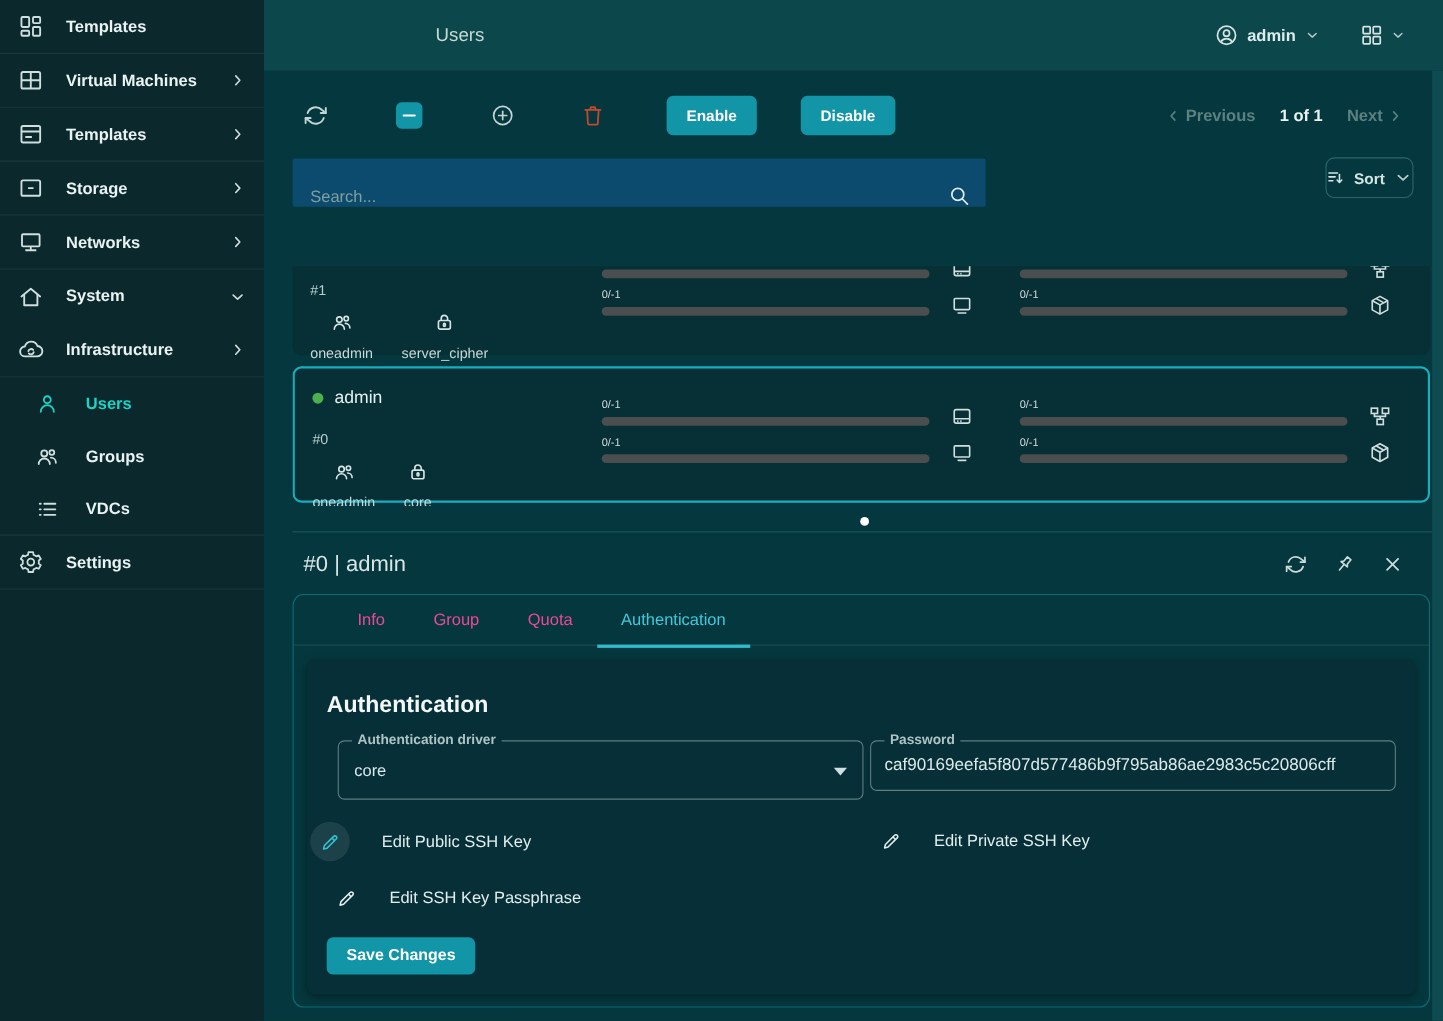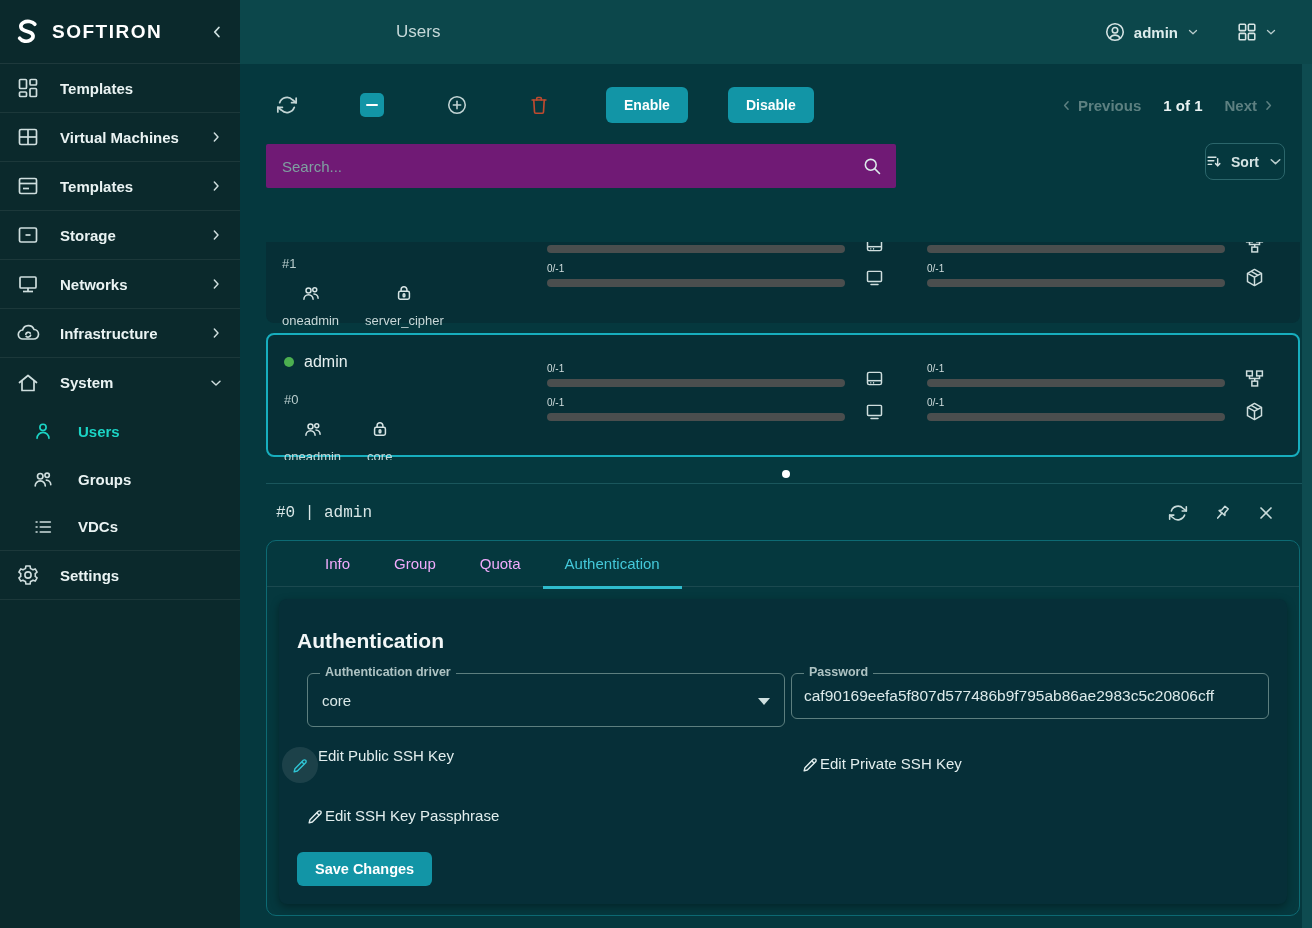"SOFTIRON" div.logo-row { html: <div> <svg> <path></path> </svg> <span>SOFTIRON</span> <svg> <polyline></polyline> </svg> </div> -> none }
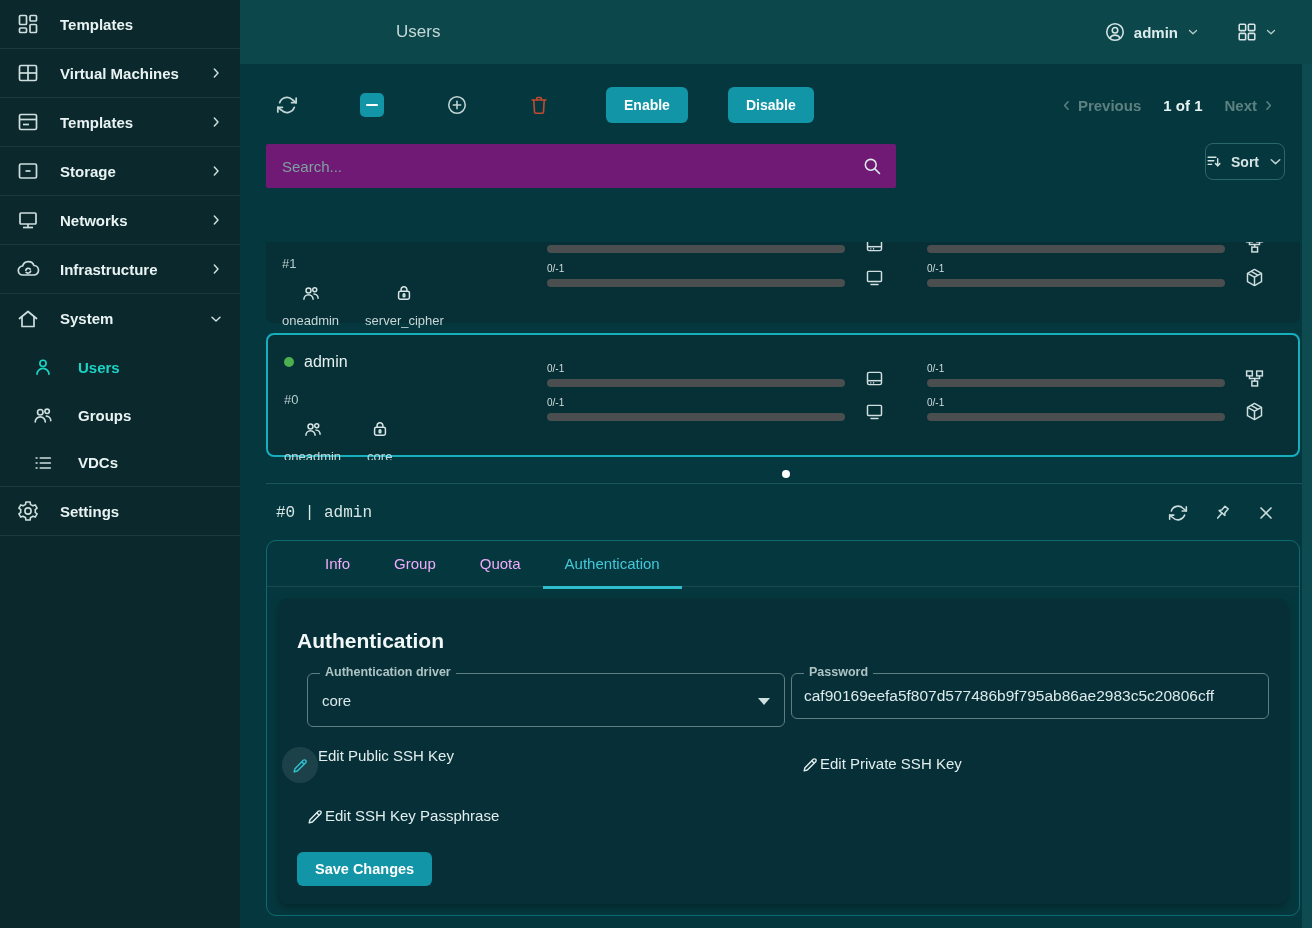"Search..." .search-box { align-items: center -> flex-end; background: #701a75 -> #0c4a6e }
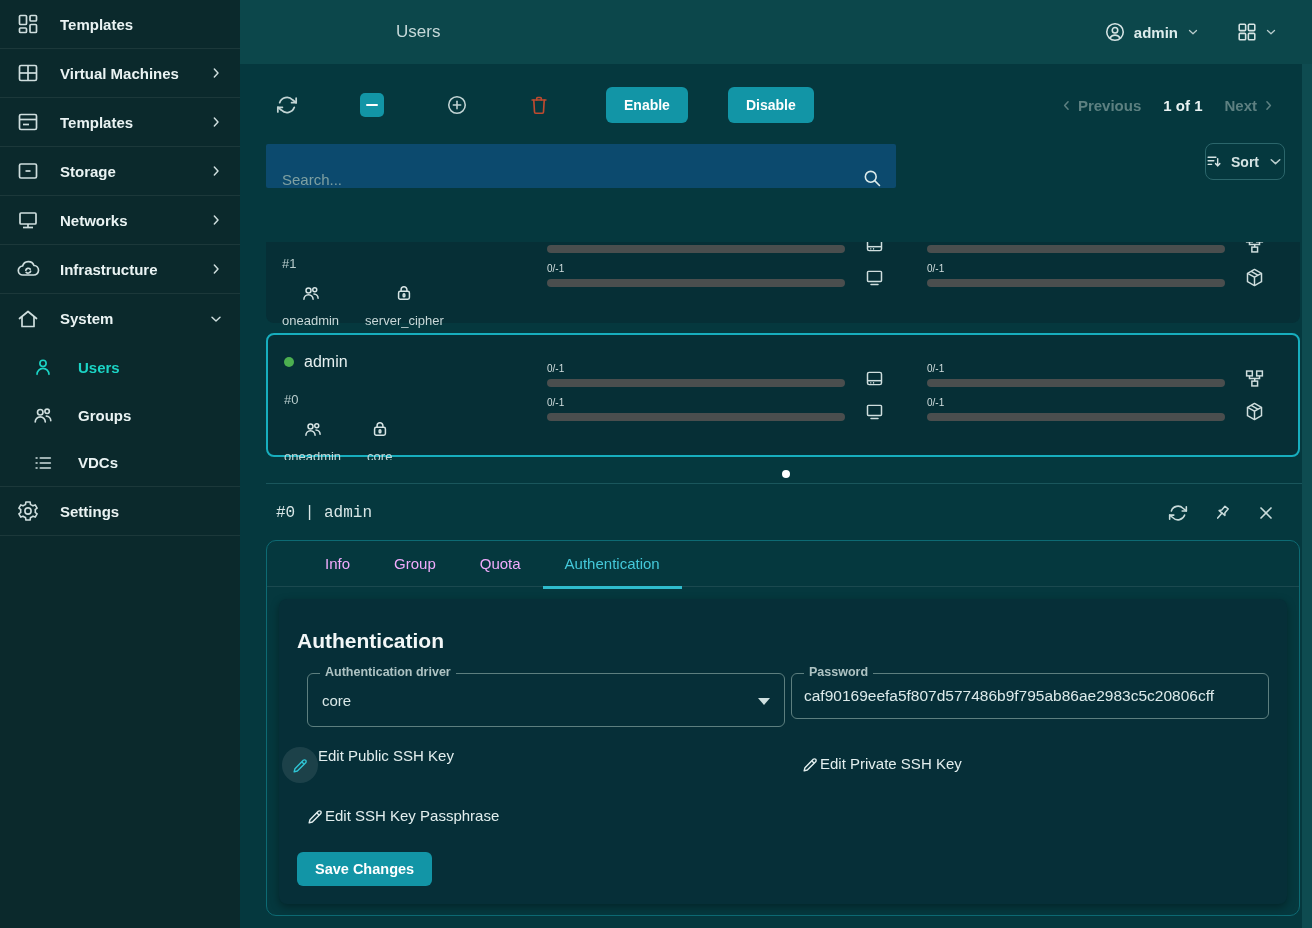"Infrastructure" div.nav-item { order: before "System" -> after "System" }
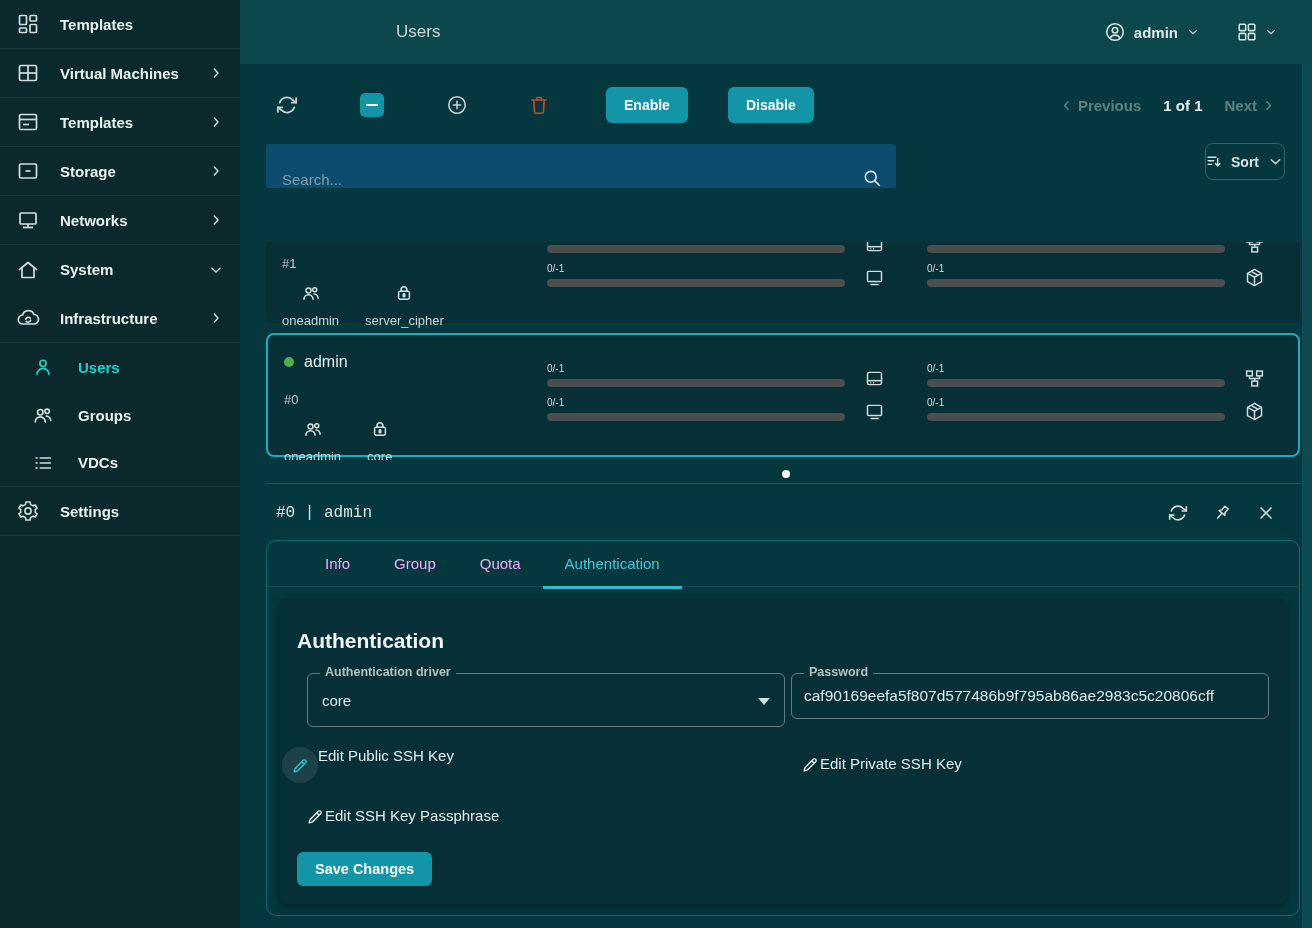"#0 | admin" .detail-title { font-family: Liberation Mono, monospace -> none; font-size: 16px -> 20px }
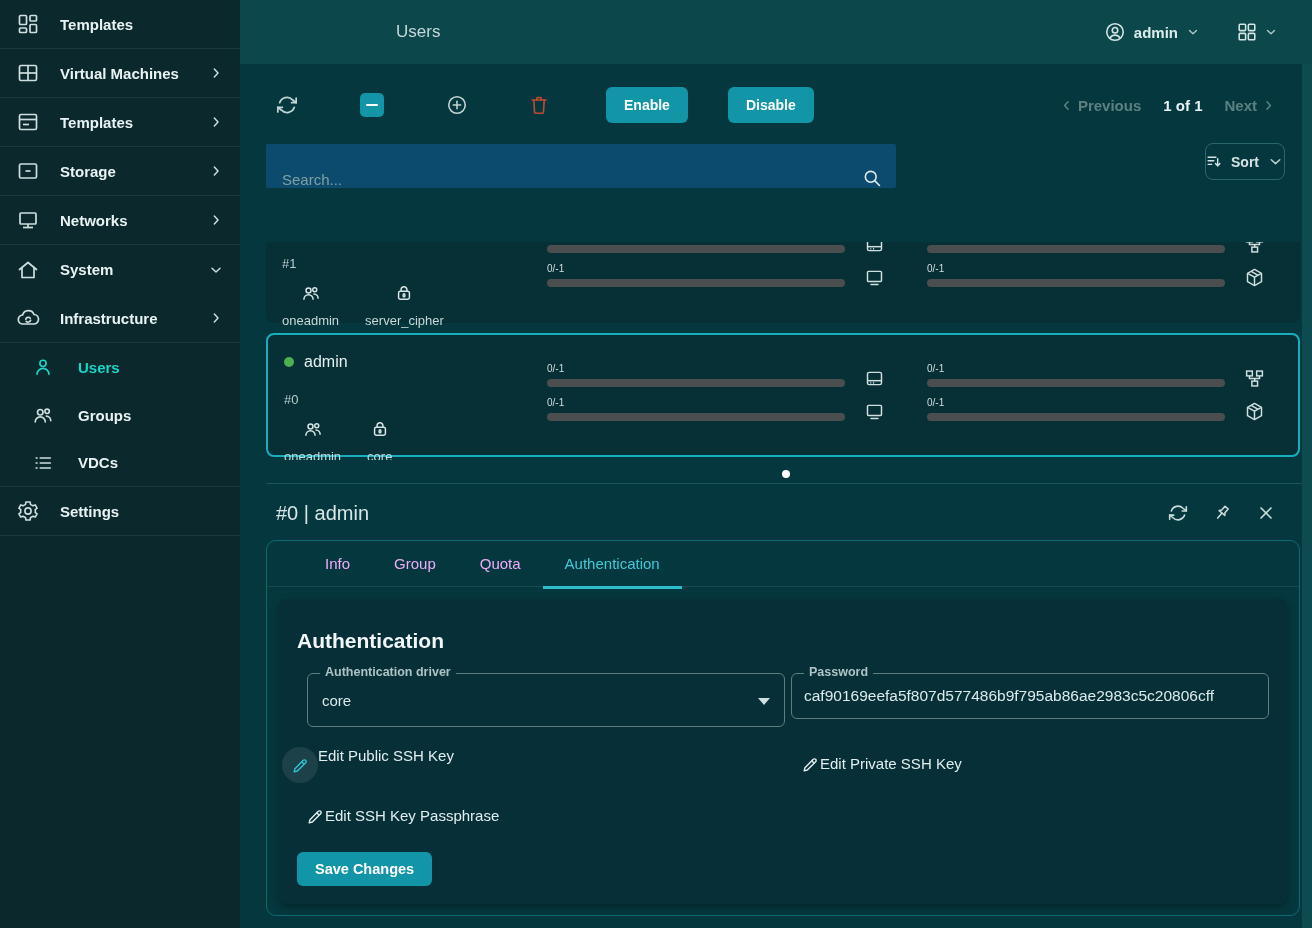"Info" .tab { color: #f0abfc -> #ec4899 }
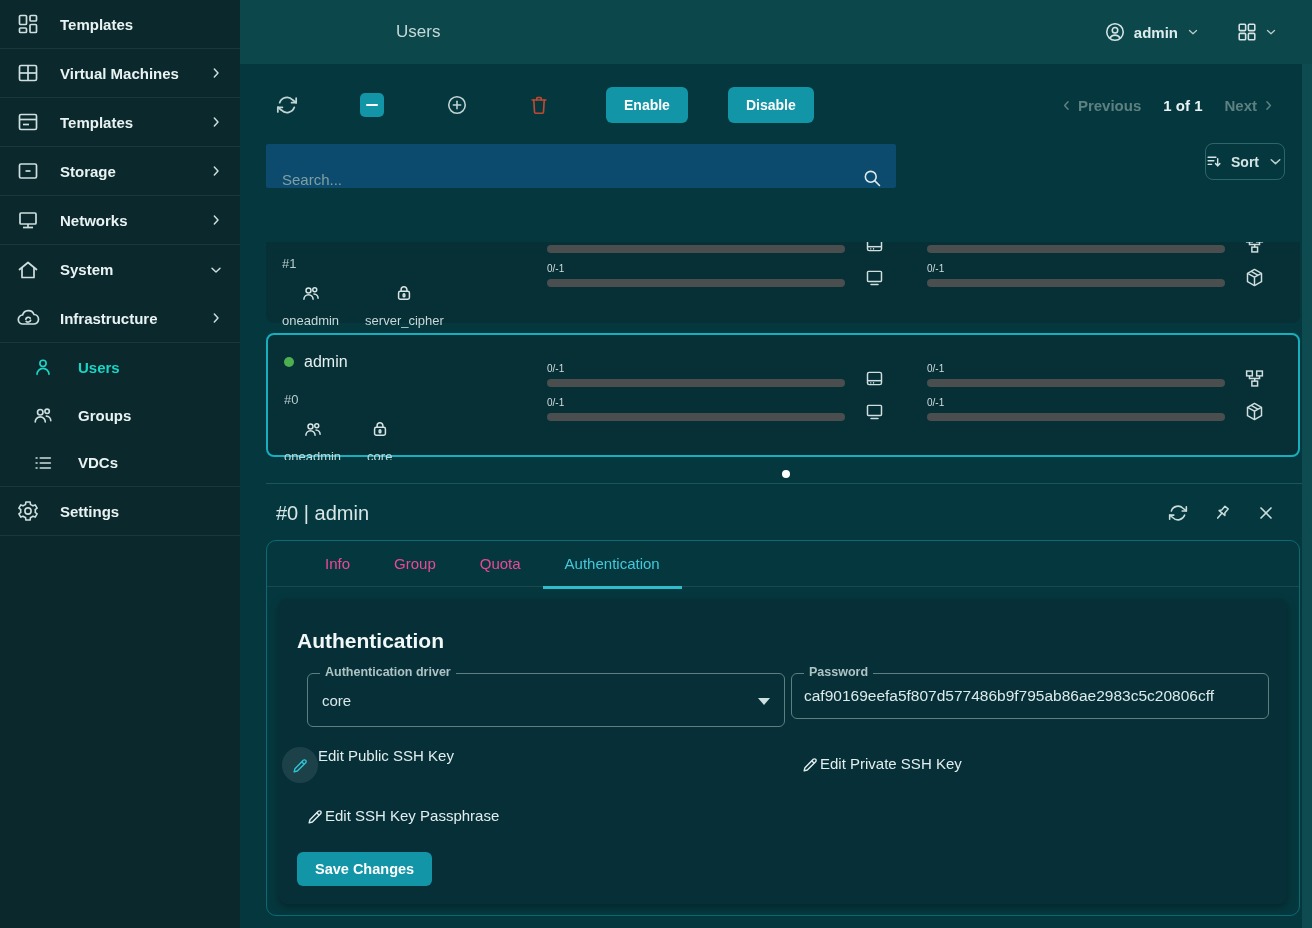"Edit Public SSH Key" .ssh-btn { align-items: flex-start -> center; gap: 0 -> 29px }
